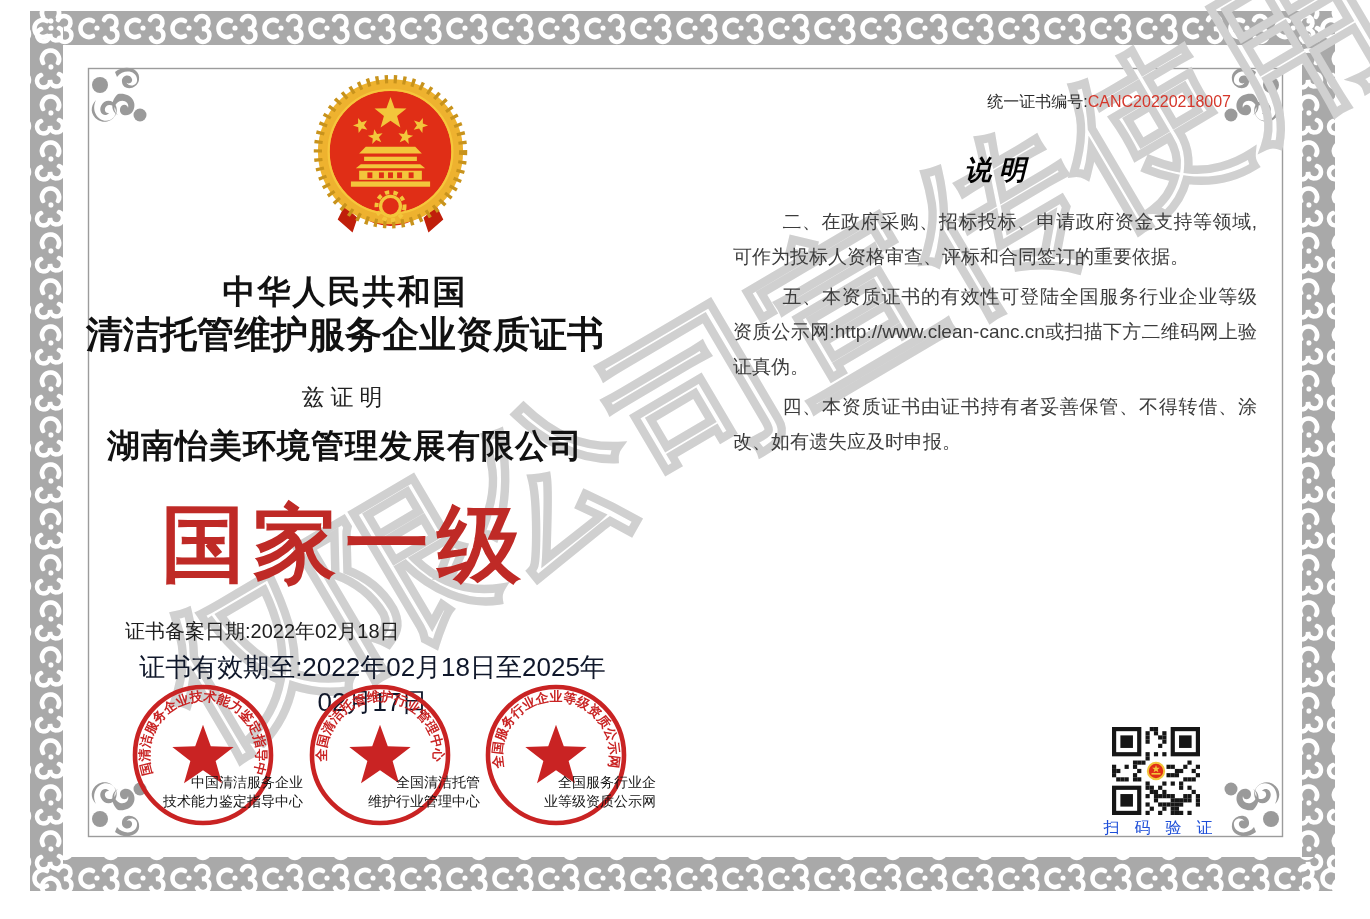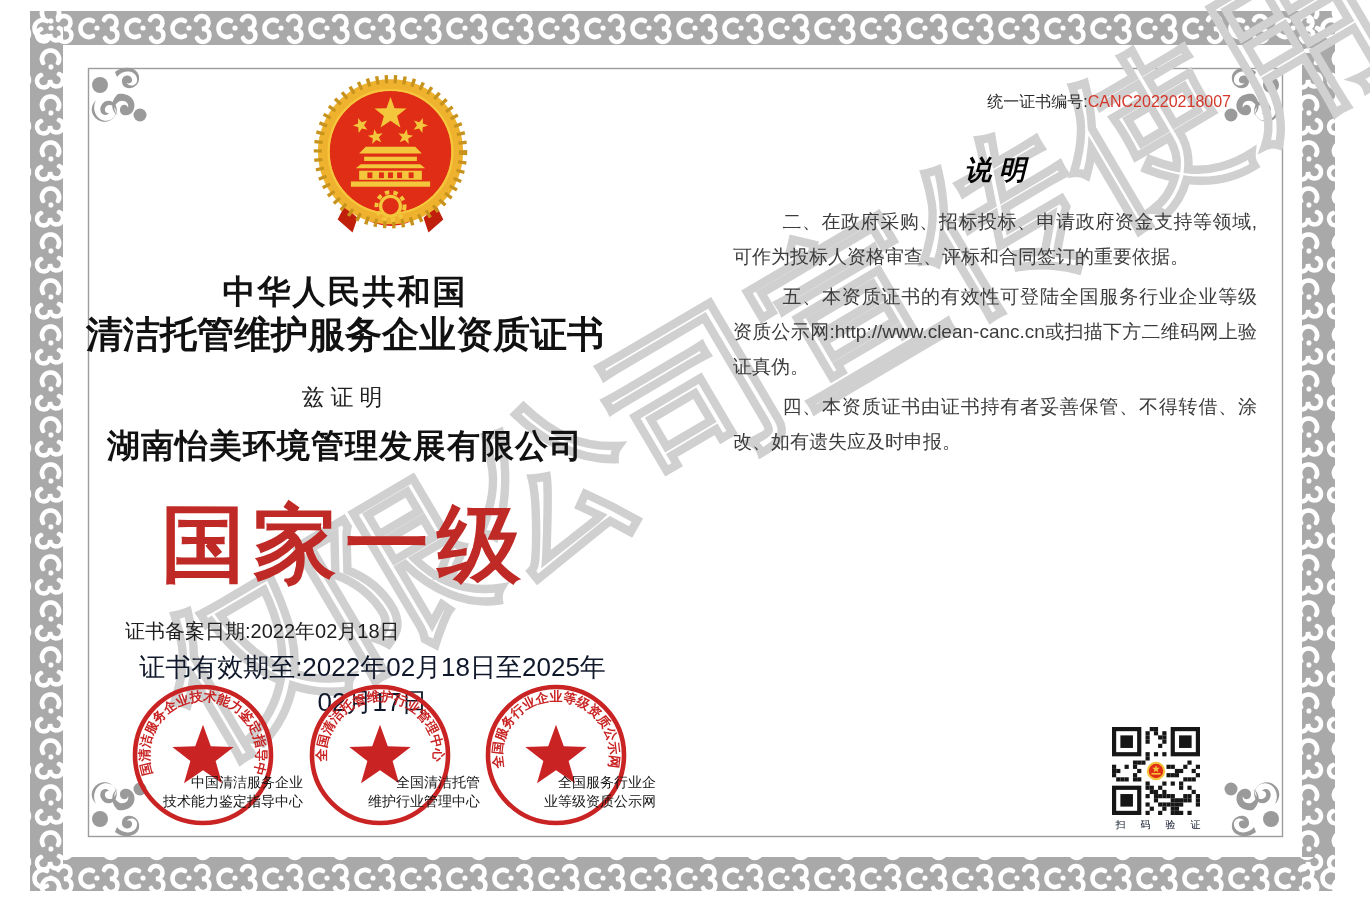"扫码验证" .qr-caption { color: #0f172a -> #1d4ed8; font-size: 10px -> 16px }
